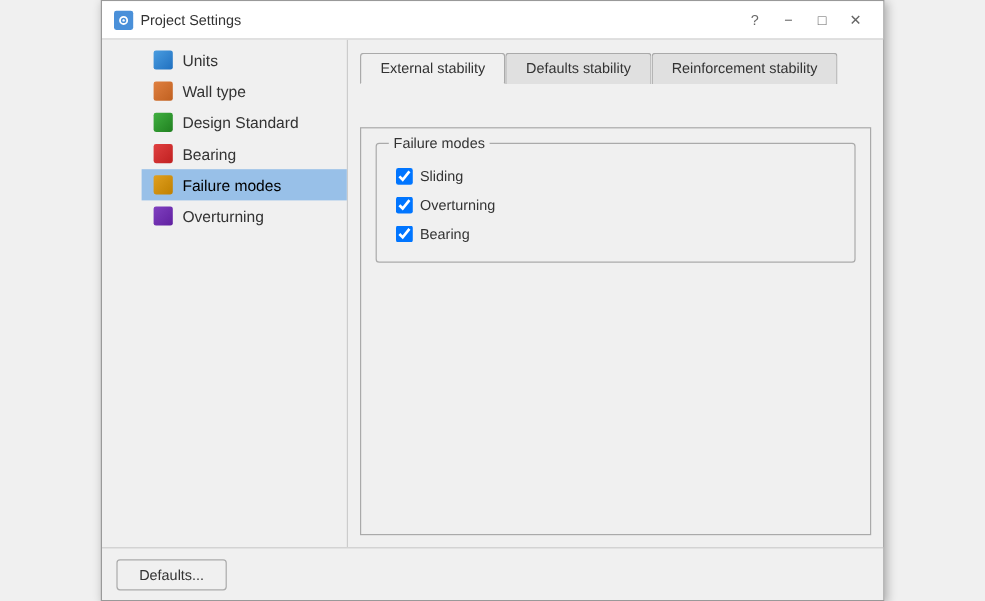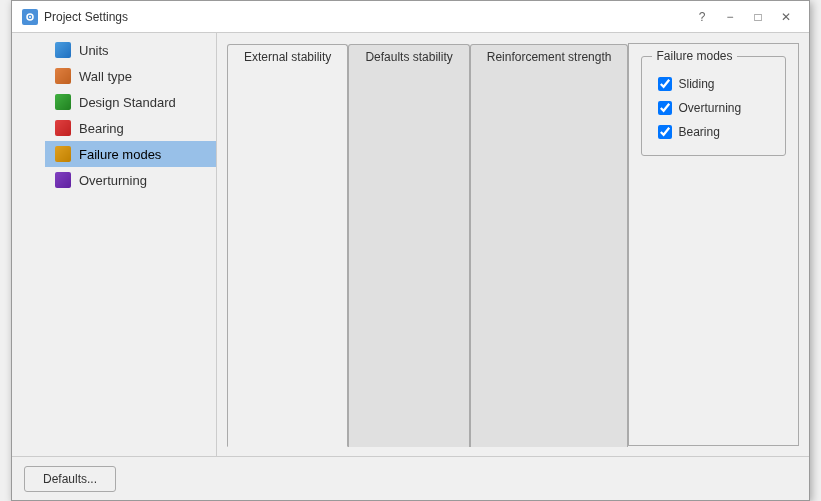"Project Settings" .dialog { width: 799px -> 653px }
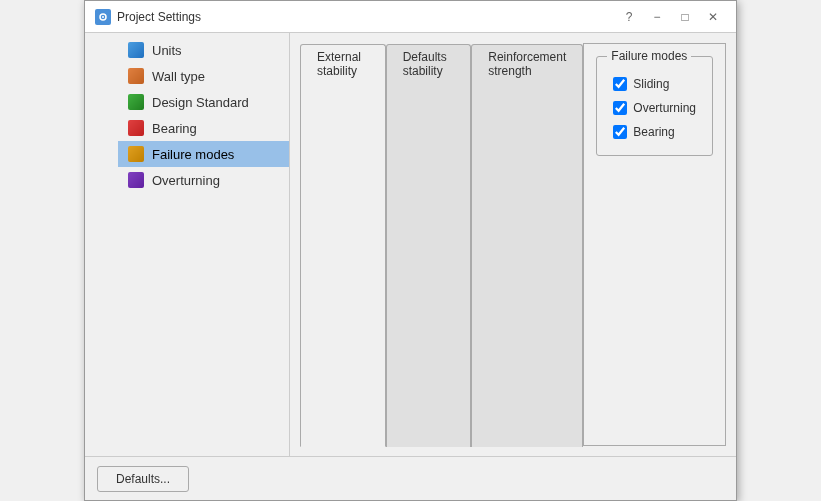"External stability" .main-content { flex-direction: none -> column; gap: none -> 37px }
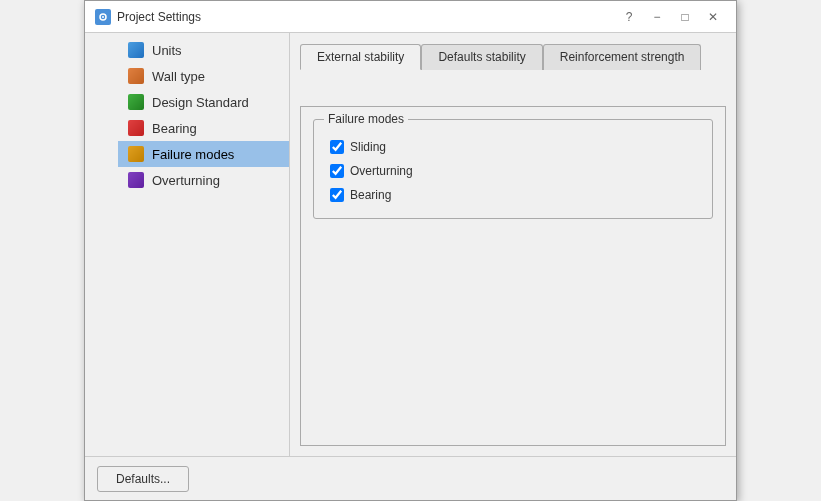"Reinforcement strength" span { text: strength -> stability }
